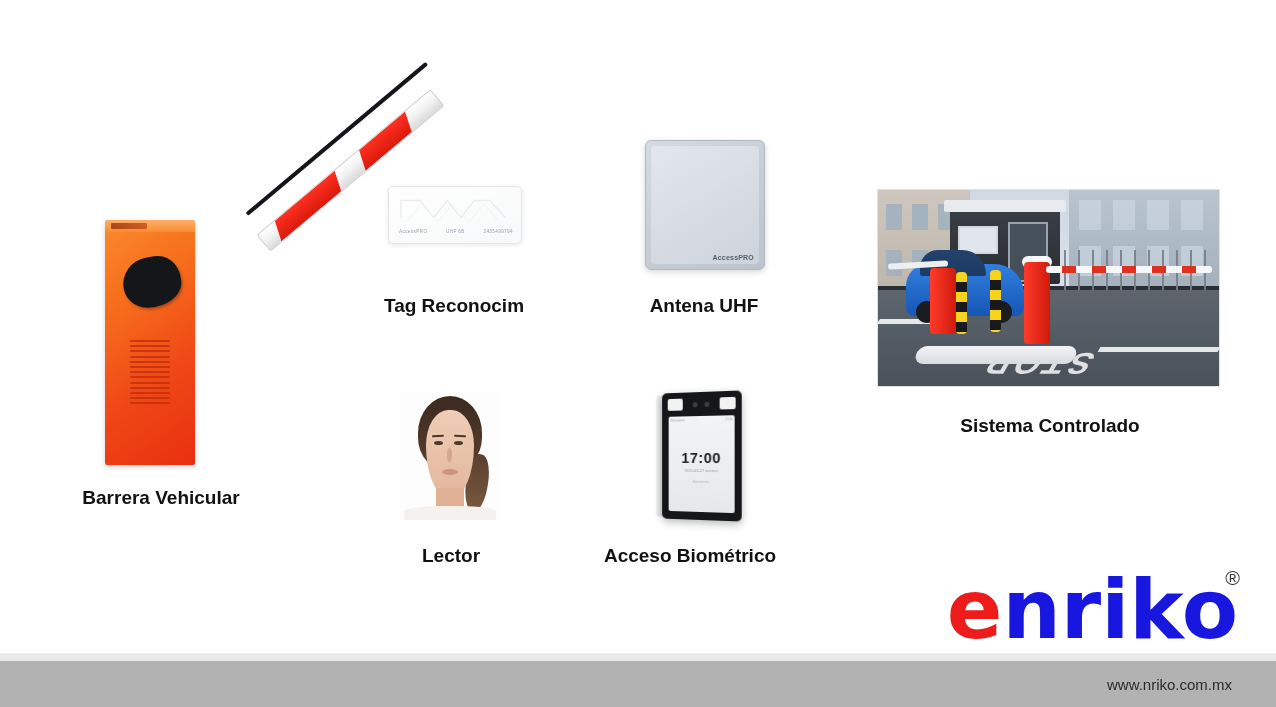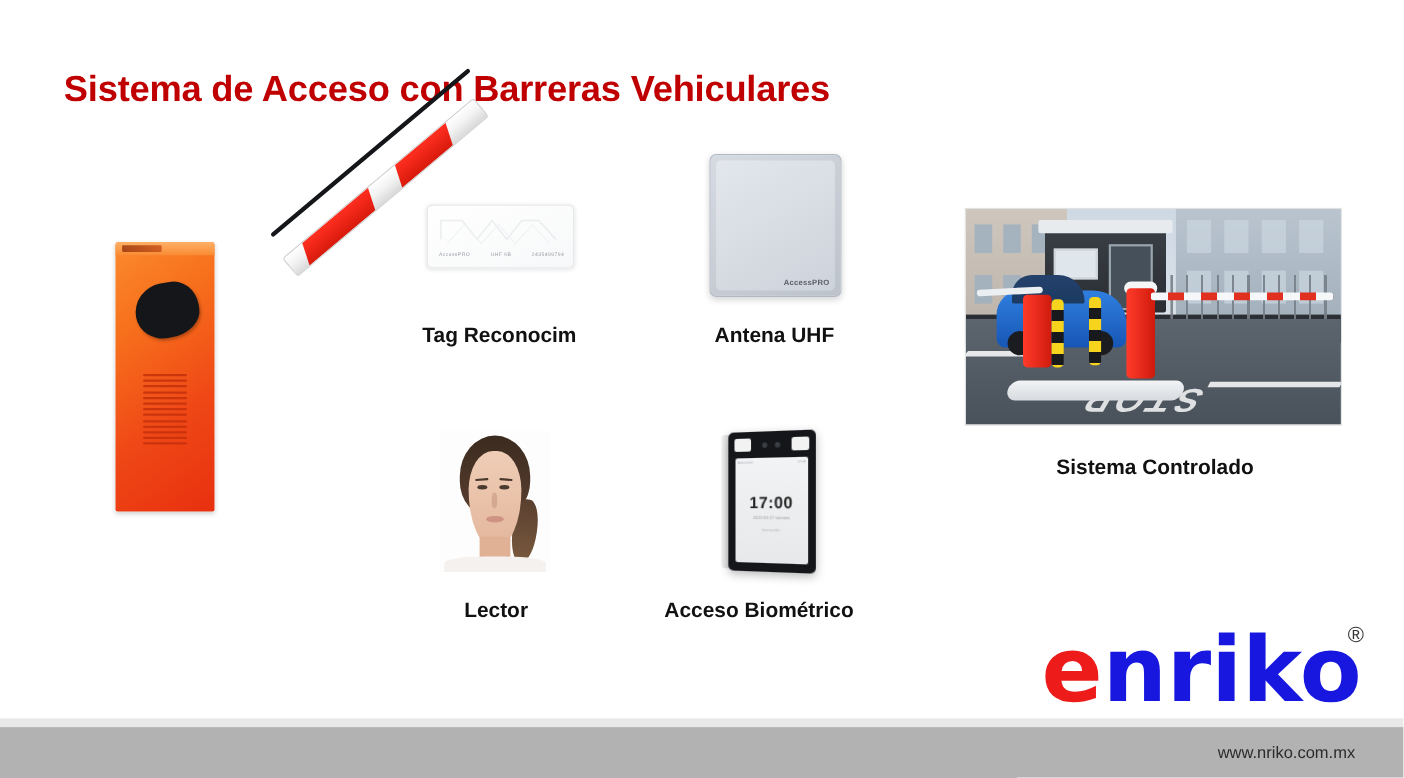"Sistema de Acceso con Barreras" div.title { html: <div>Sistema de Acceso con Barreras Vehiculares</div> -> none }
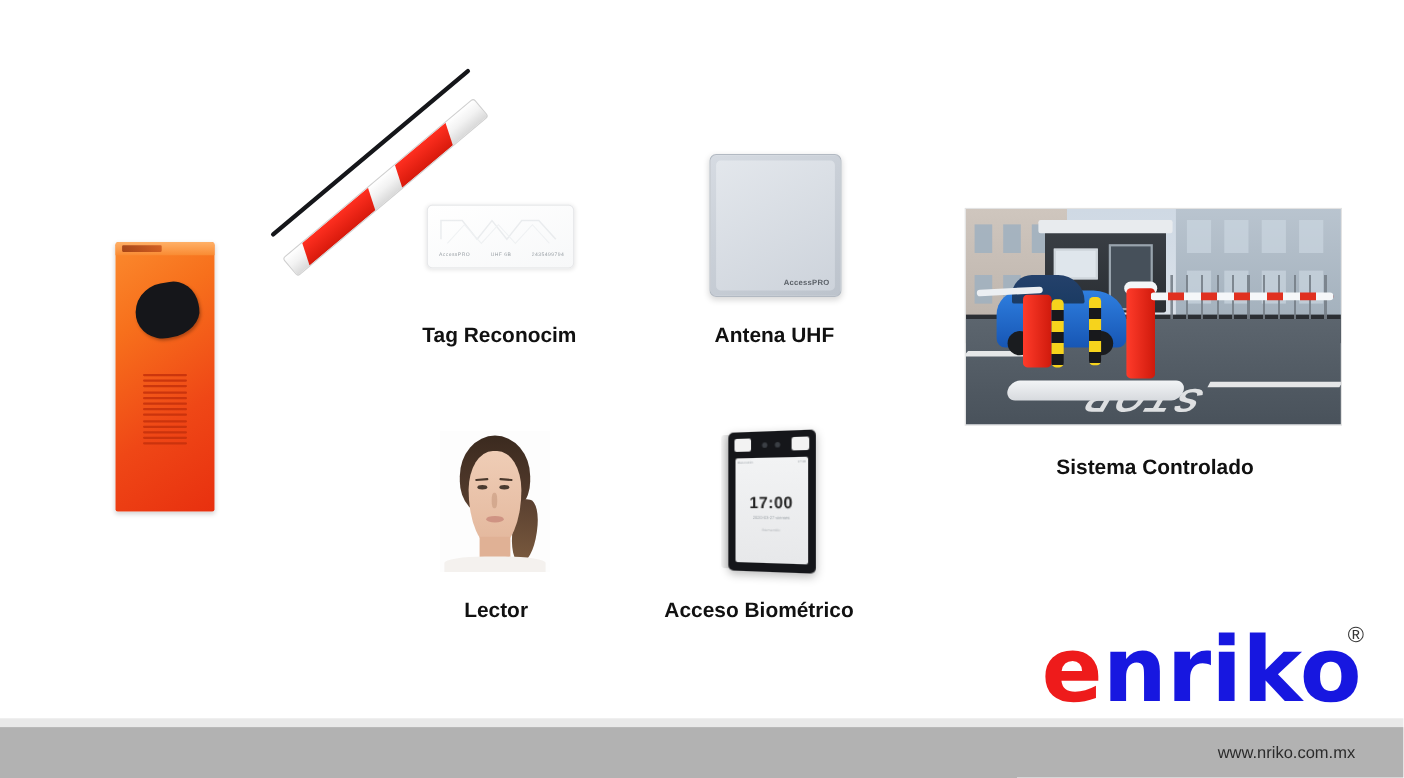"Barrera Vehicular" div.caption { html: none -> <div>Barrera Vehicular</div> }
